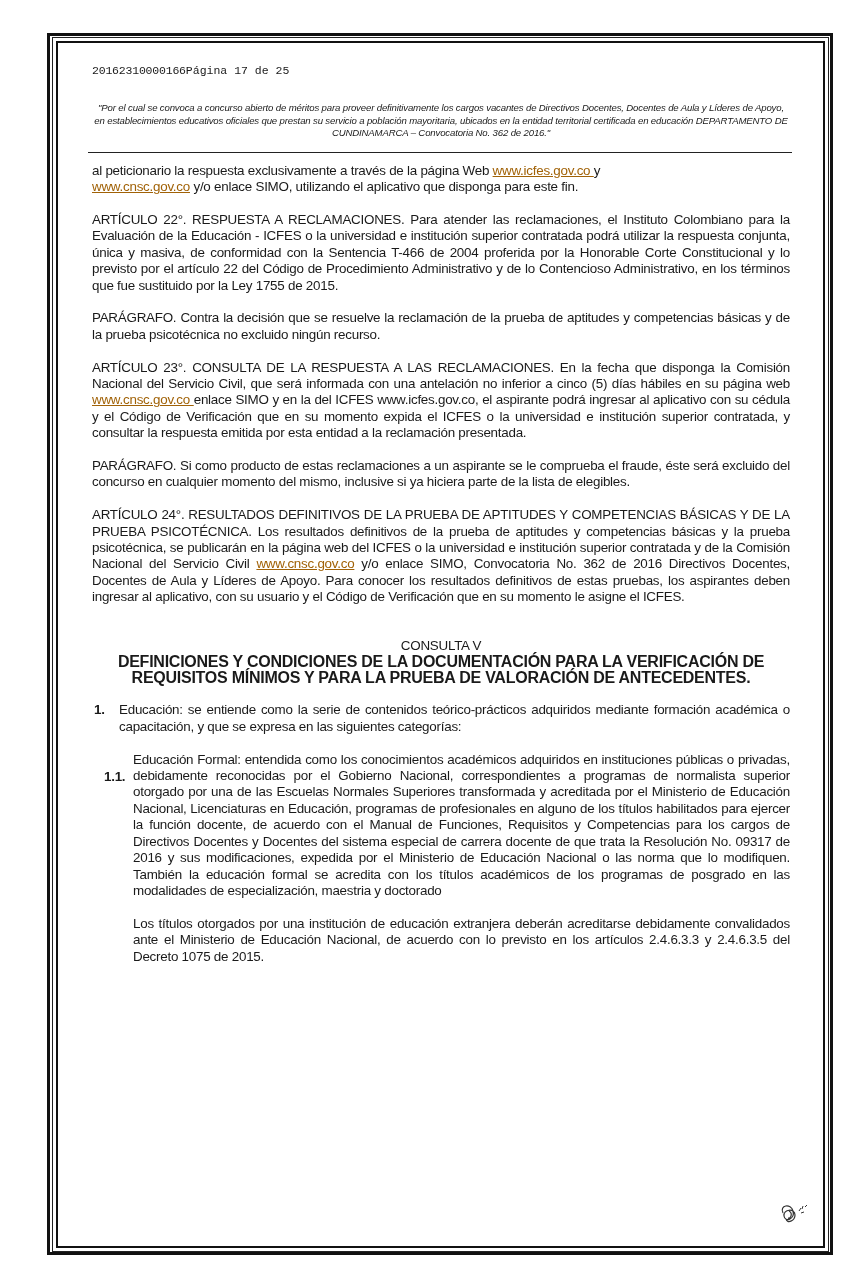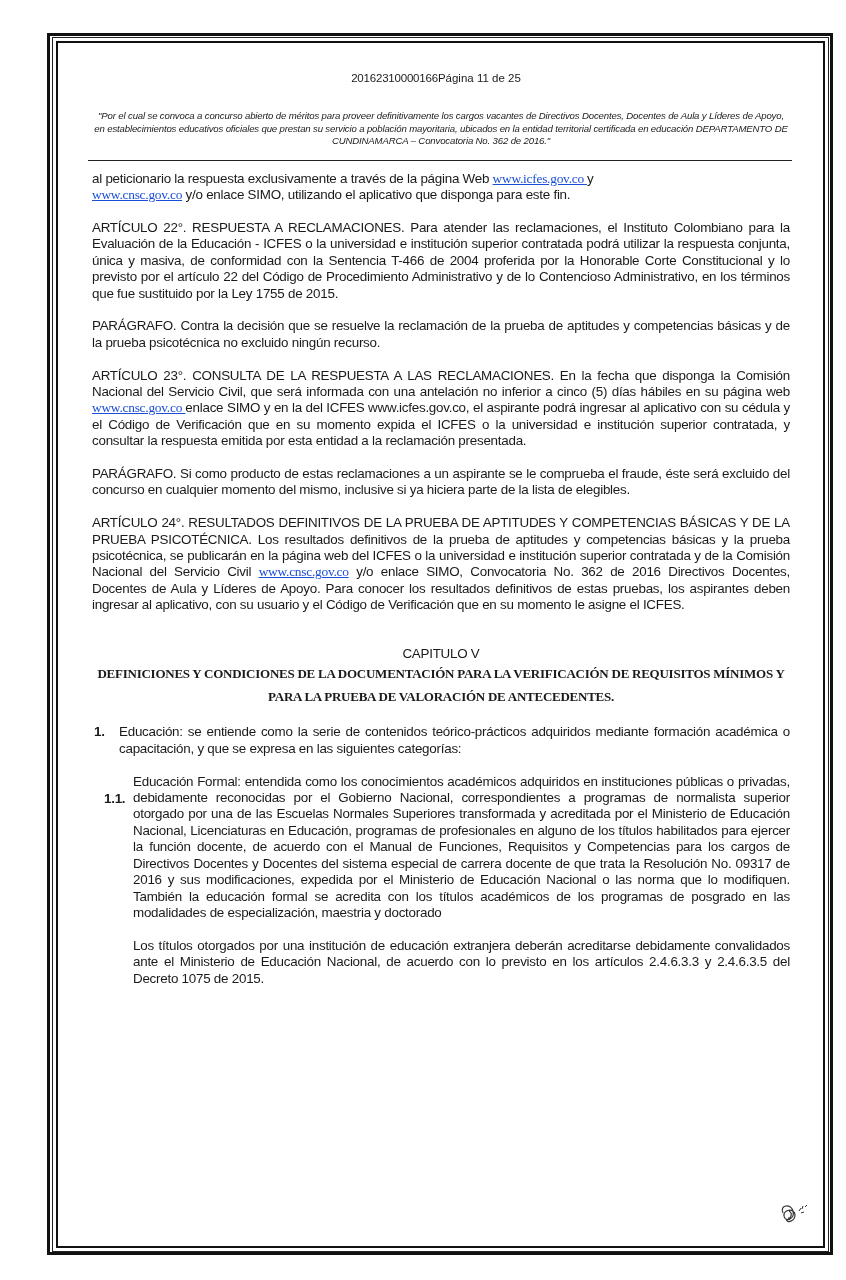"20162310000166" .hdr-row { font-family: none -> Liberation Mono, monospace; justify-content: center -> flex-start; margin-top: 12px -> 4px }
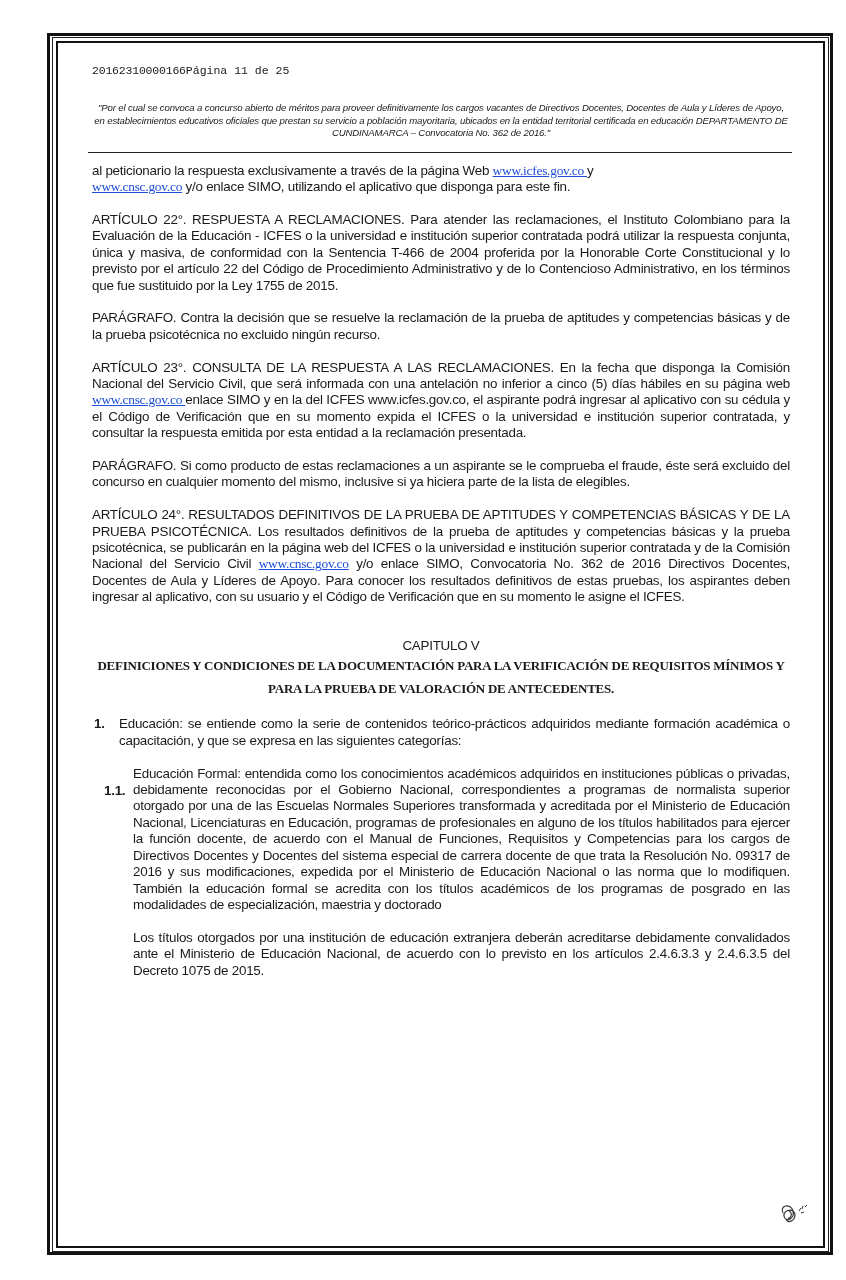"Página 11 de 25" span.hdr-page { text: 11 -> 17 }
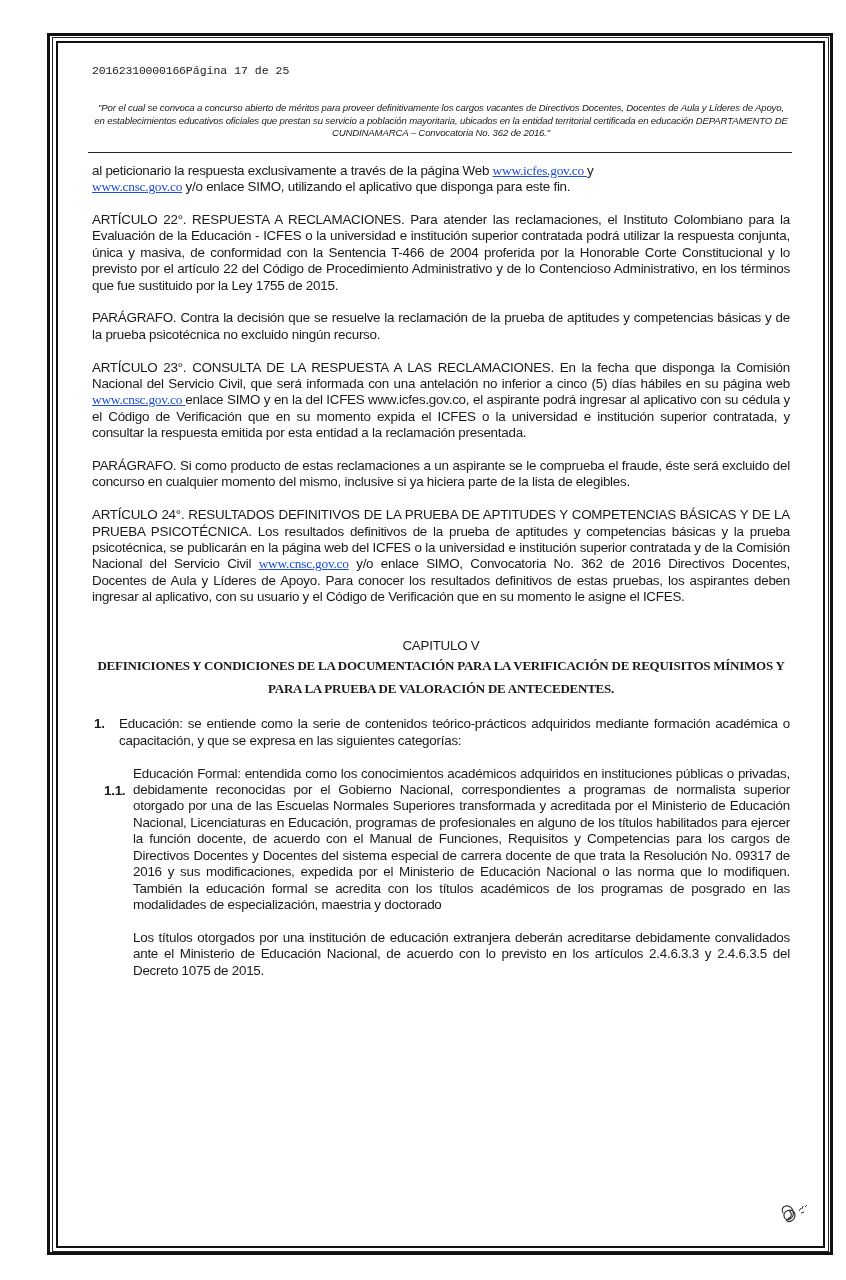"www.icfes.gov.co" .body a { color: #1d4ed8 -> #a16207; font-family: Liberation Serif, serif -> none }
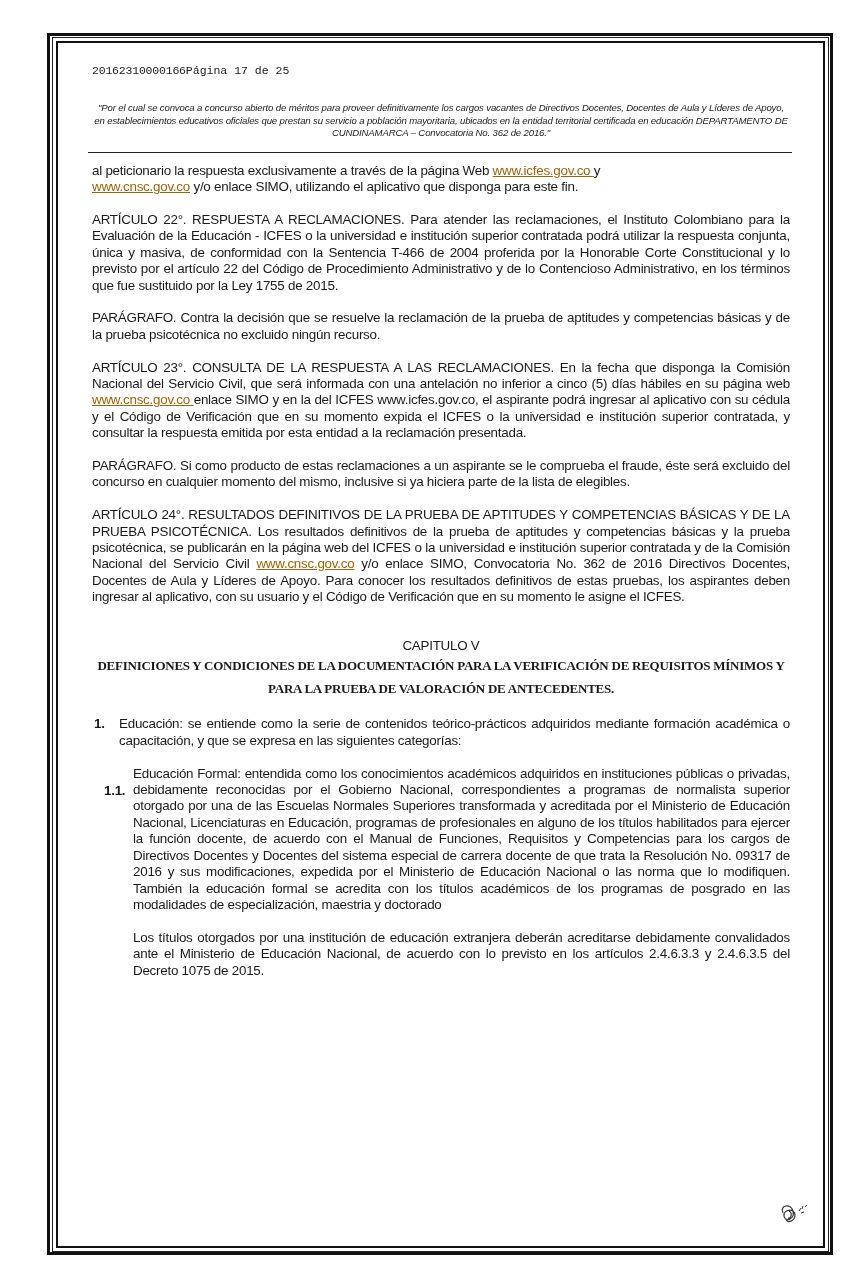"CAPITULO V" div.cap { text: CAPITULO -> CONSULTA }
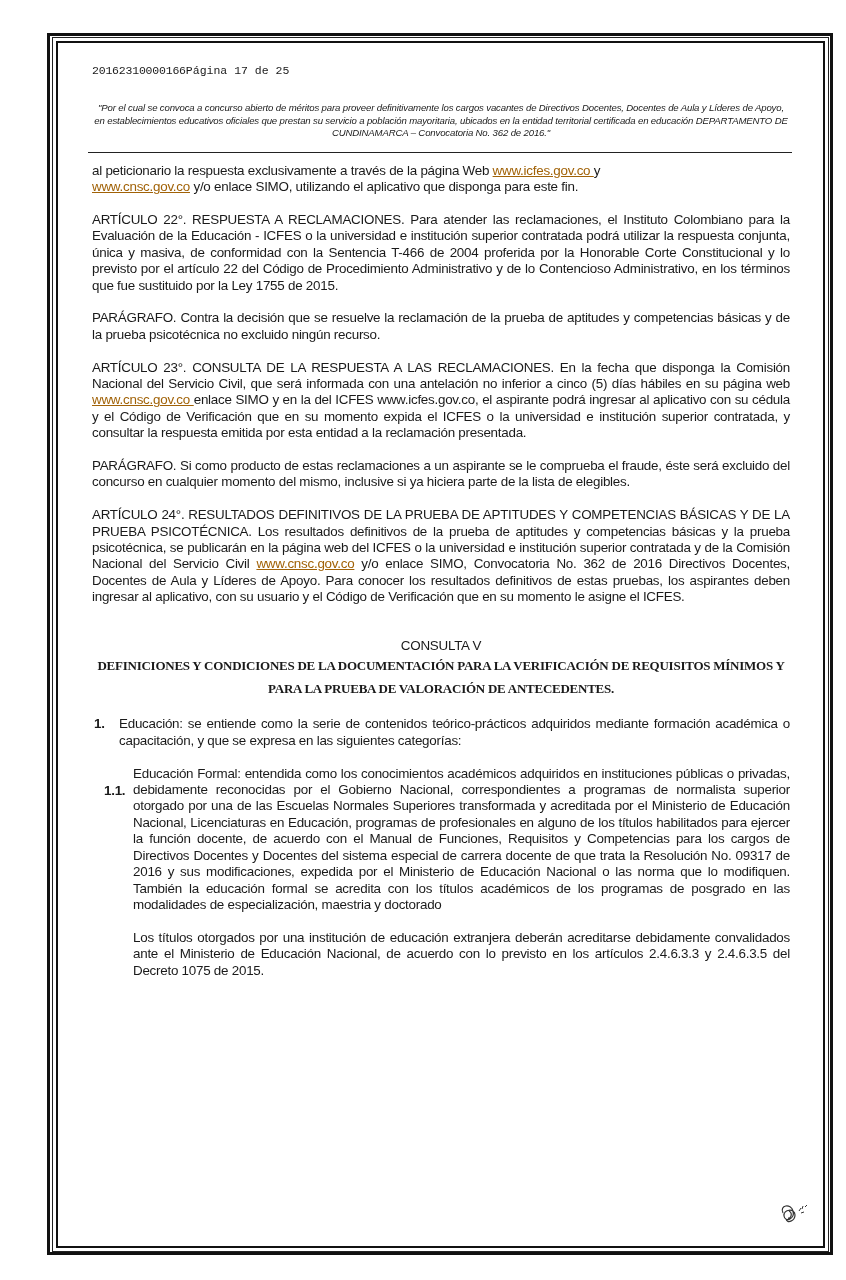"DEFINICIONES Y CONDICIONES DE LA" .chapter .ctitle { font-family: Liberation Serif, serif -> none; font-size: 13px -> 16px; line-height: 23px -> 16px }
